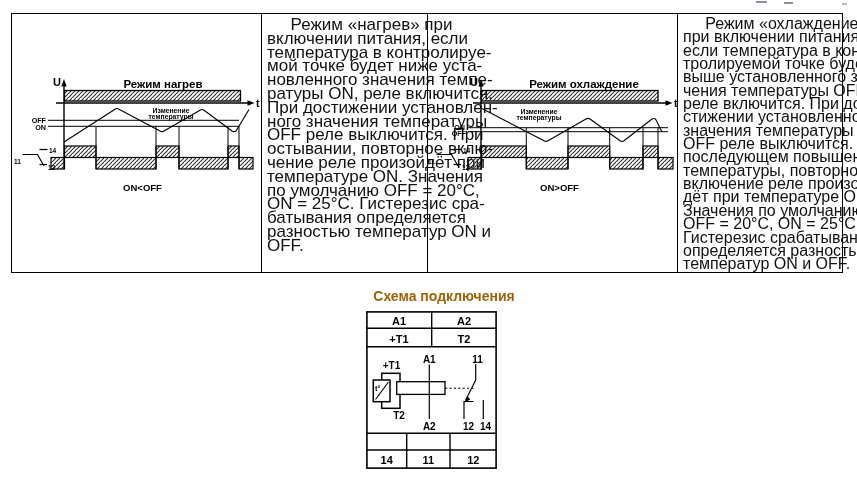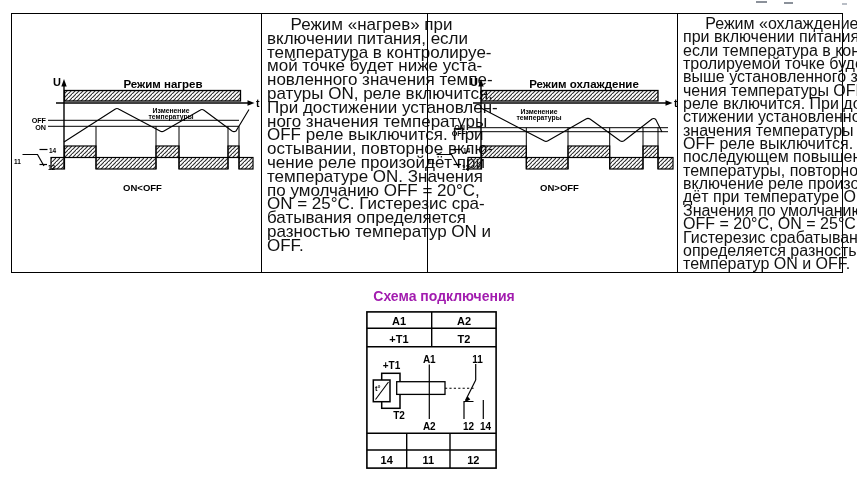"Схема подключения" .conn-title { color: #a21caf -> #a16207 }
